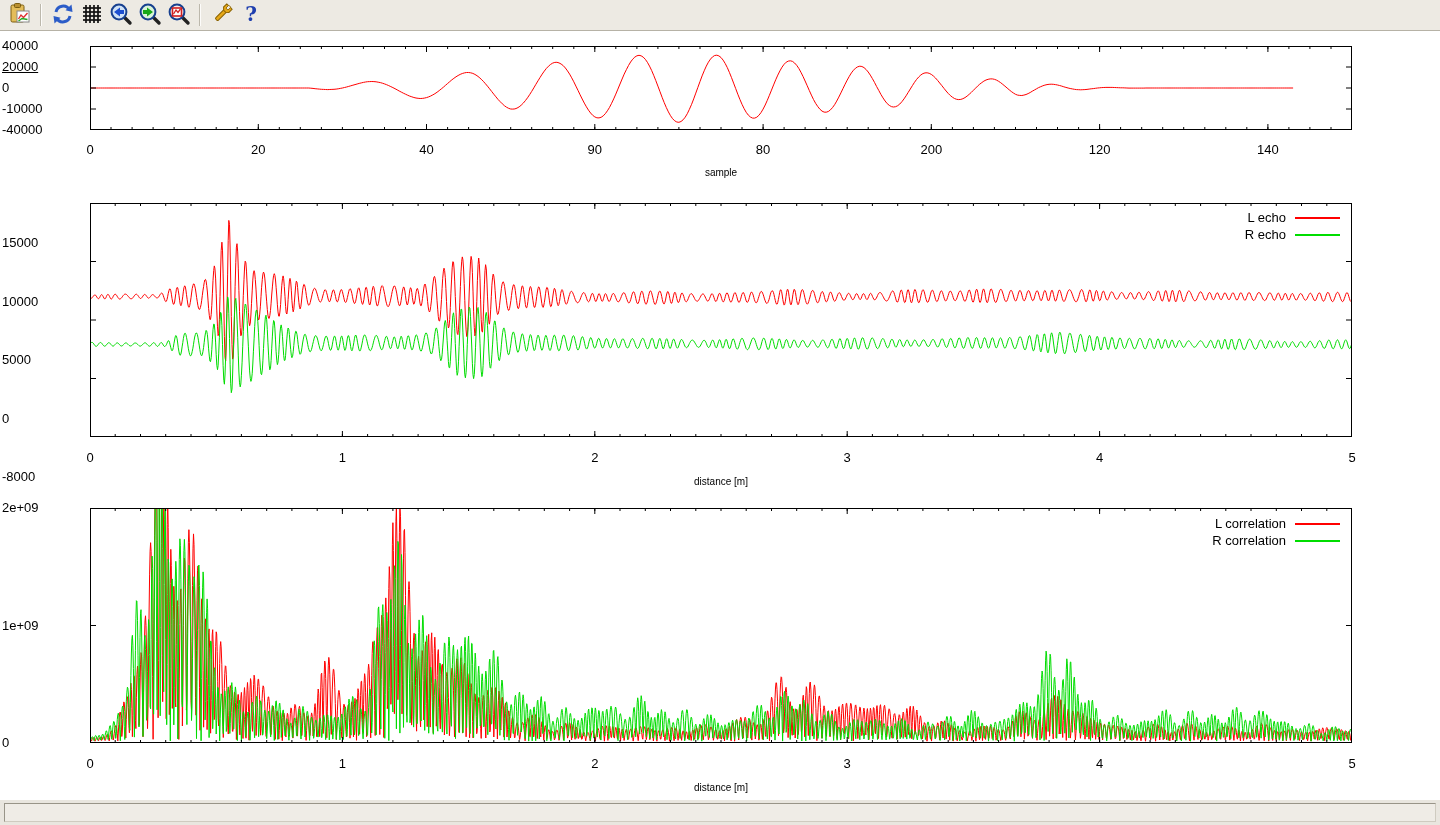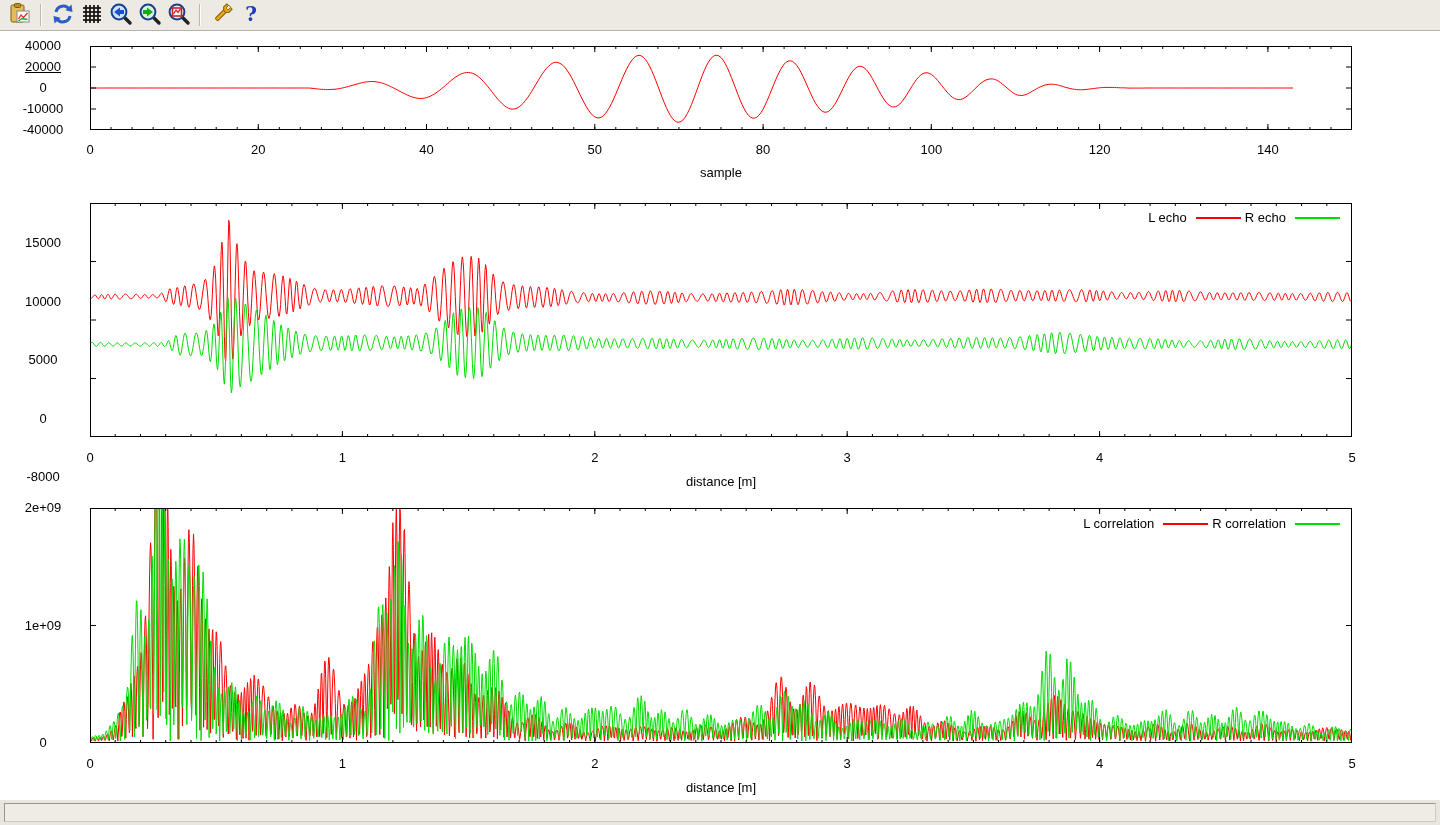"40000" .ylabels span { text-align: center -> left }
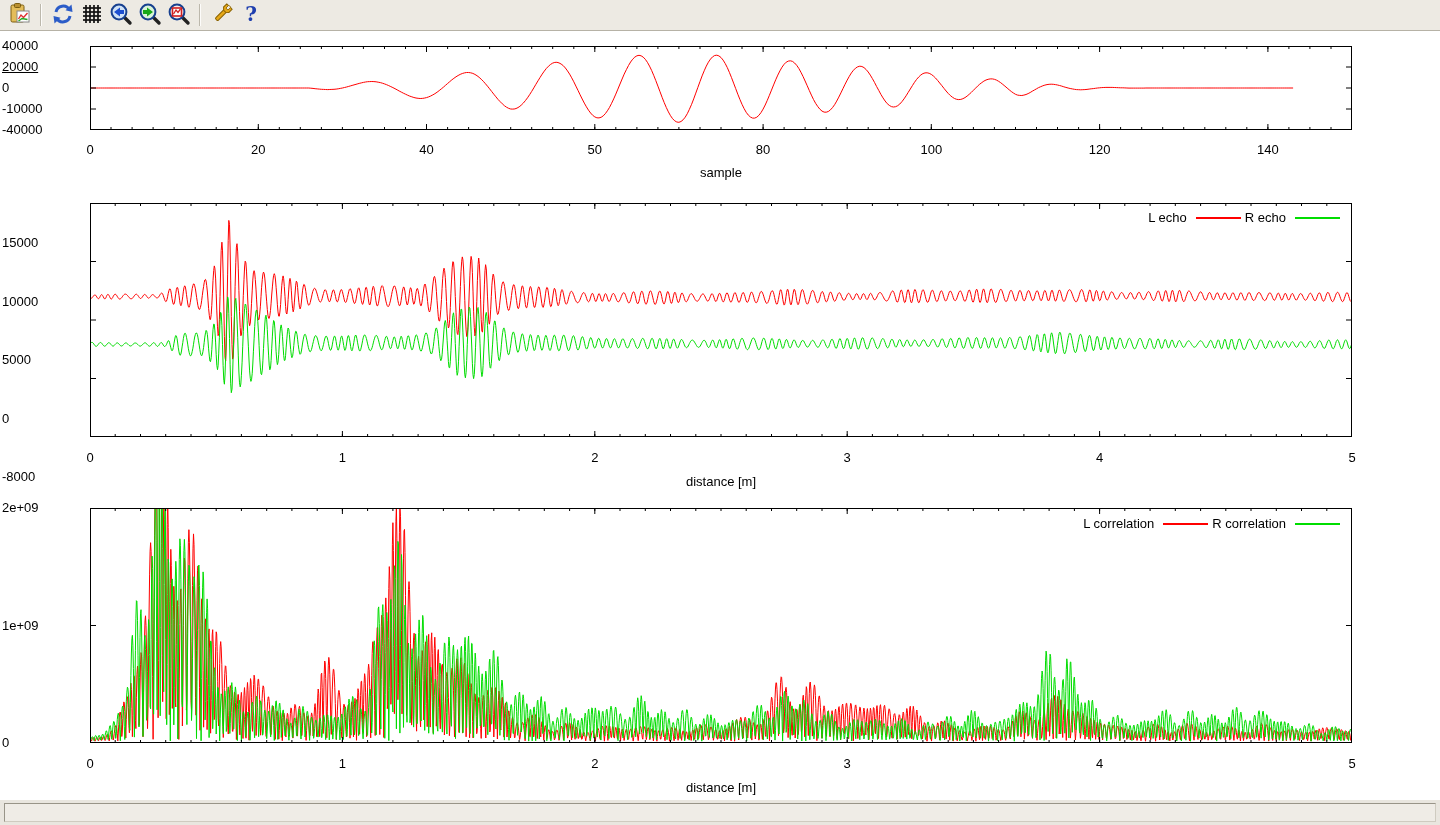"50" span { text: 50 -> 90 }
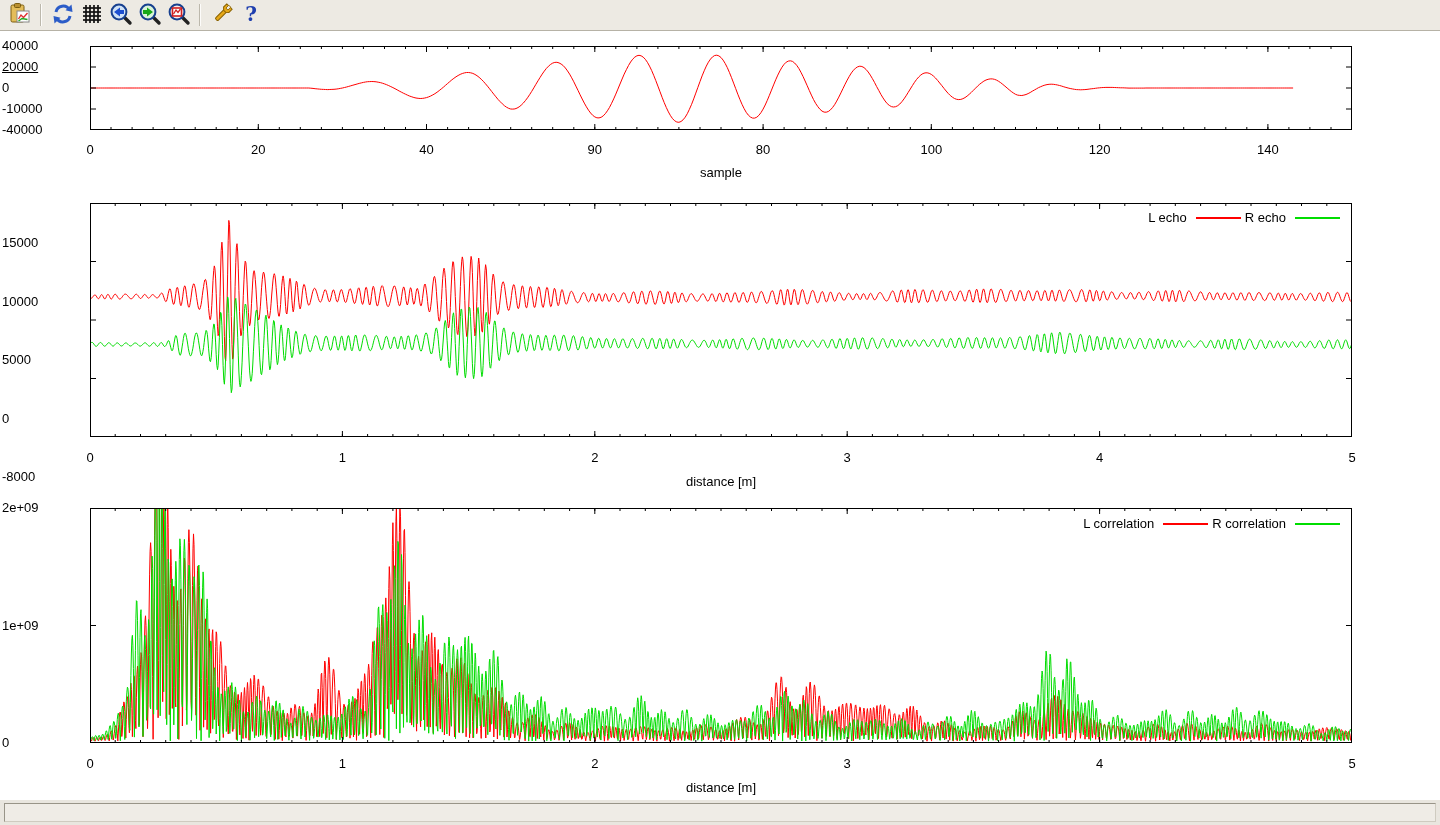"100" span { text: 100 -> 200 }
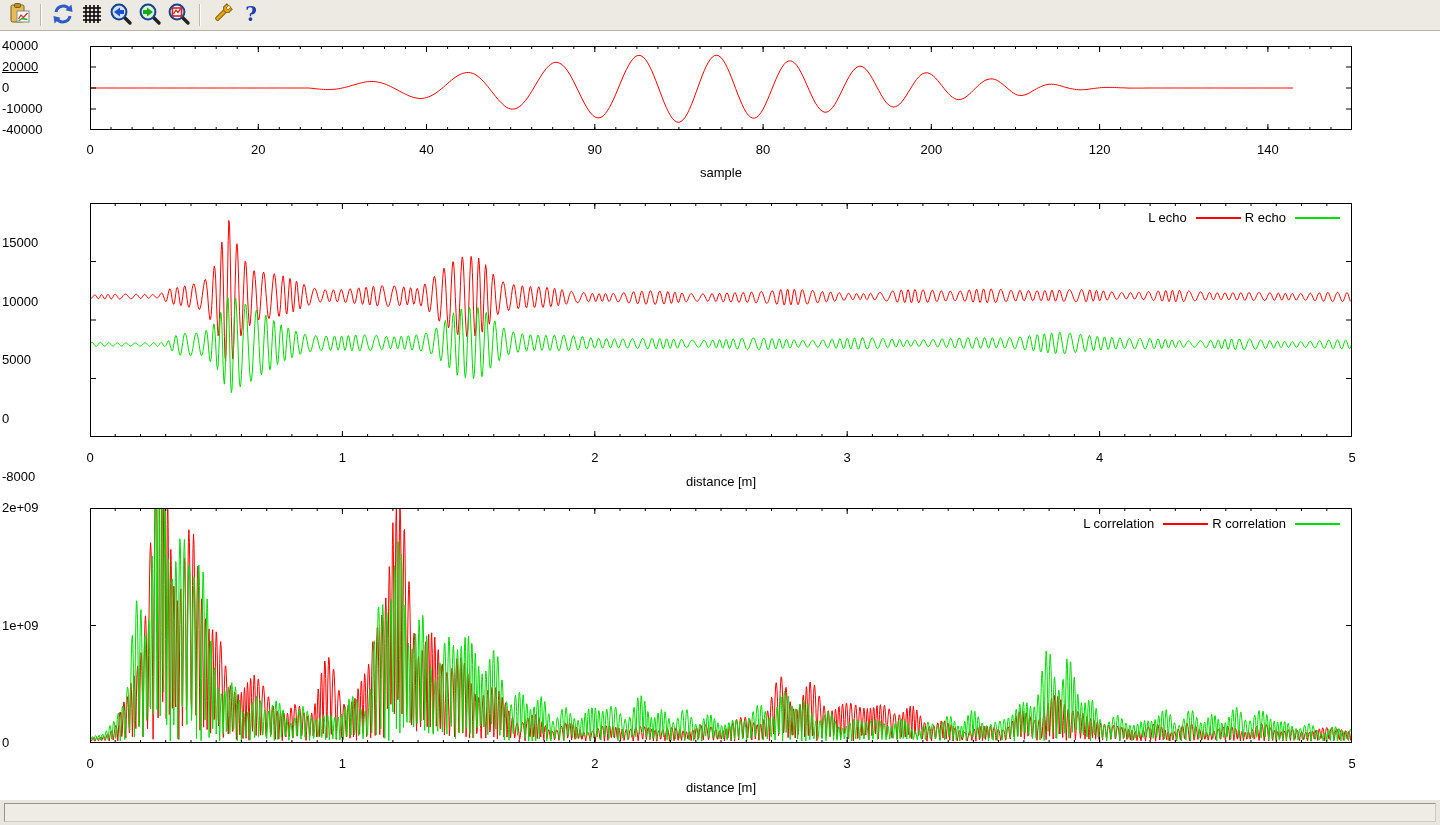"sample" .axis-title { font-size: 13px -> 10px }
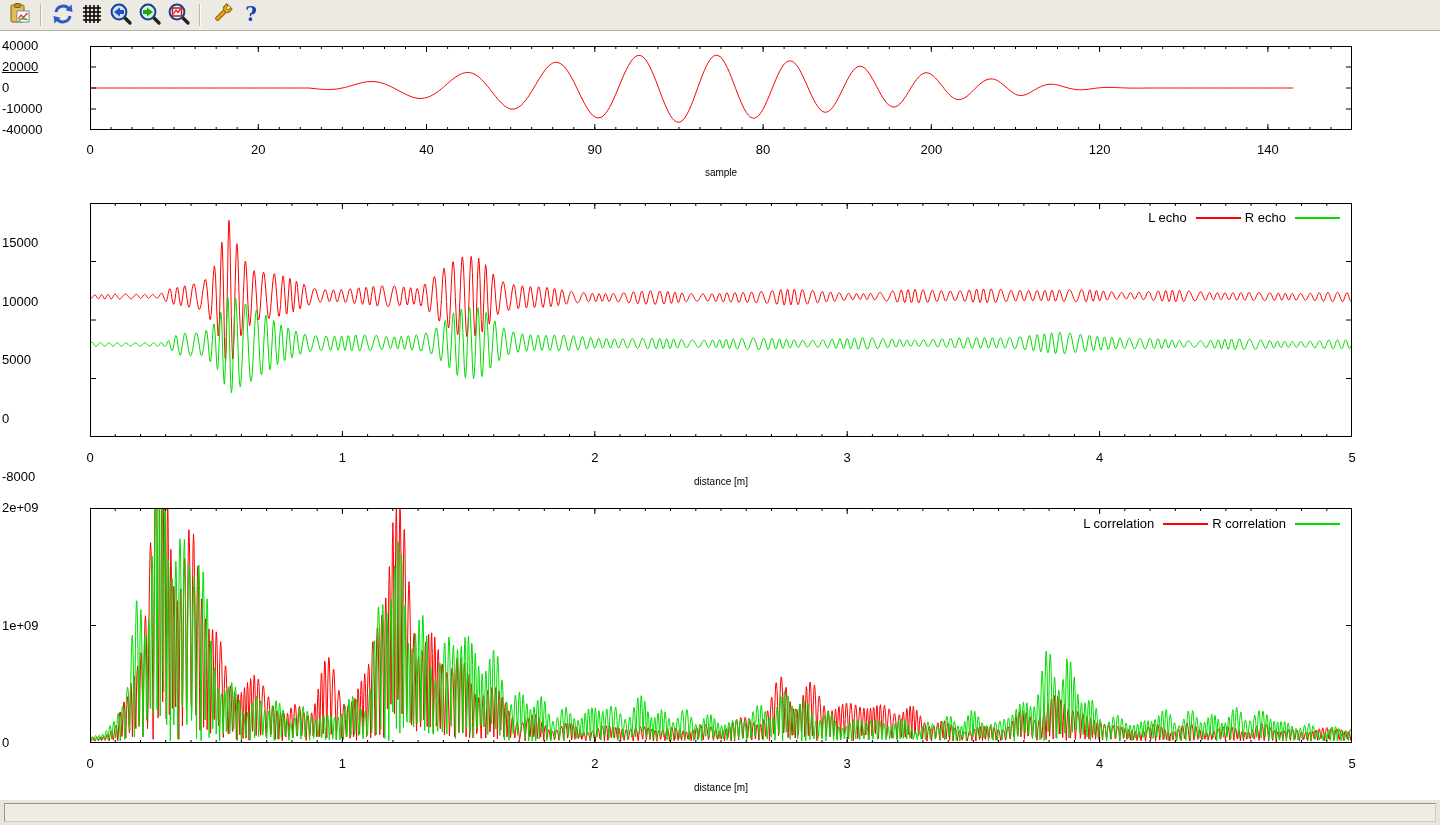"L echo" .legend { flex-direction: none -> column }
